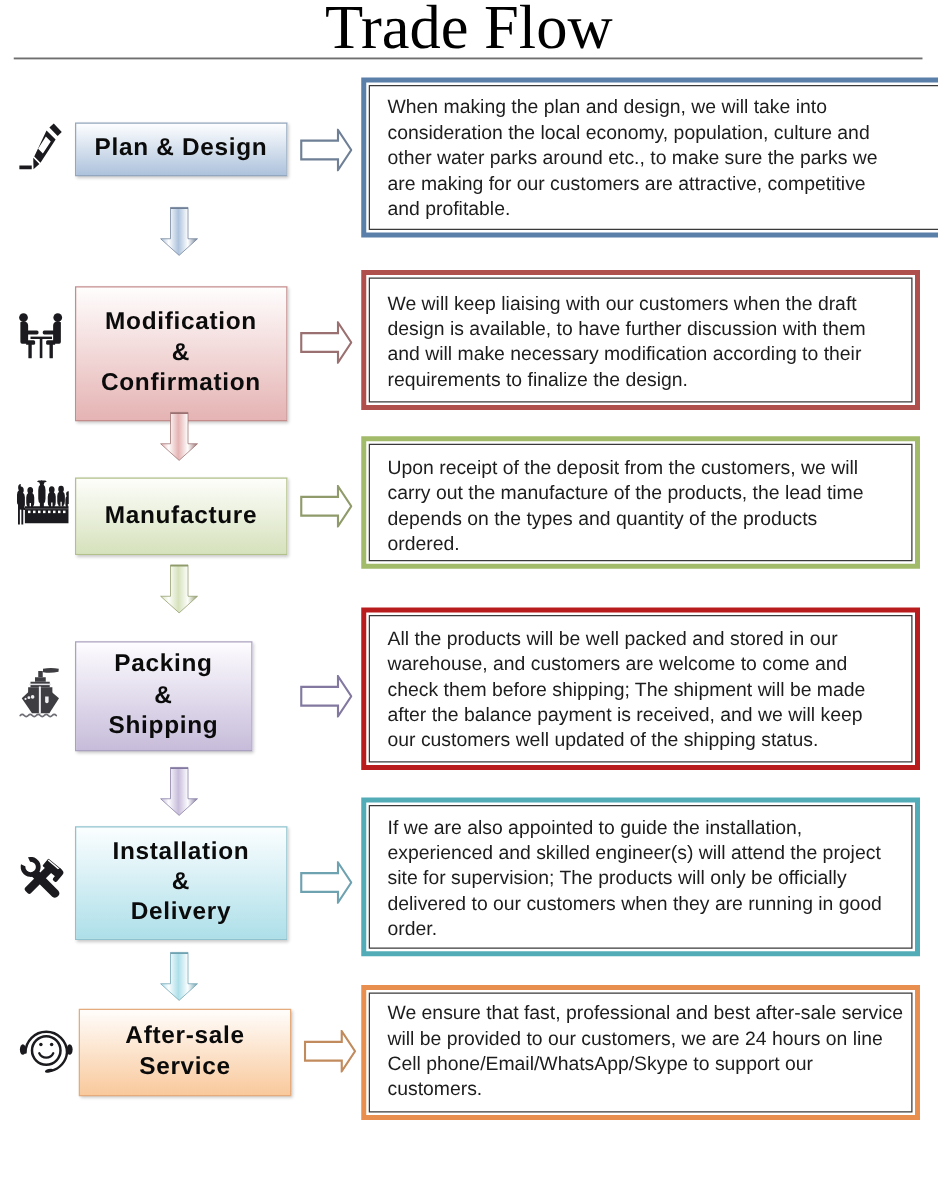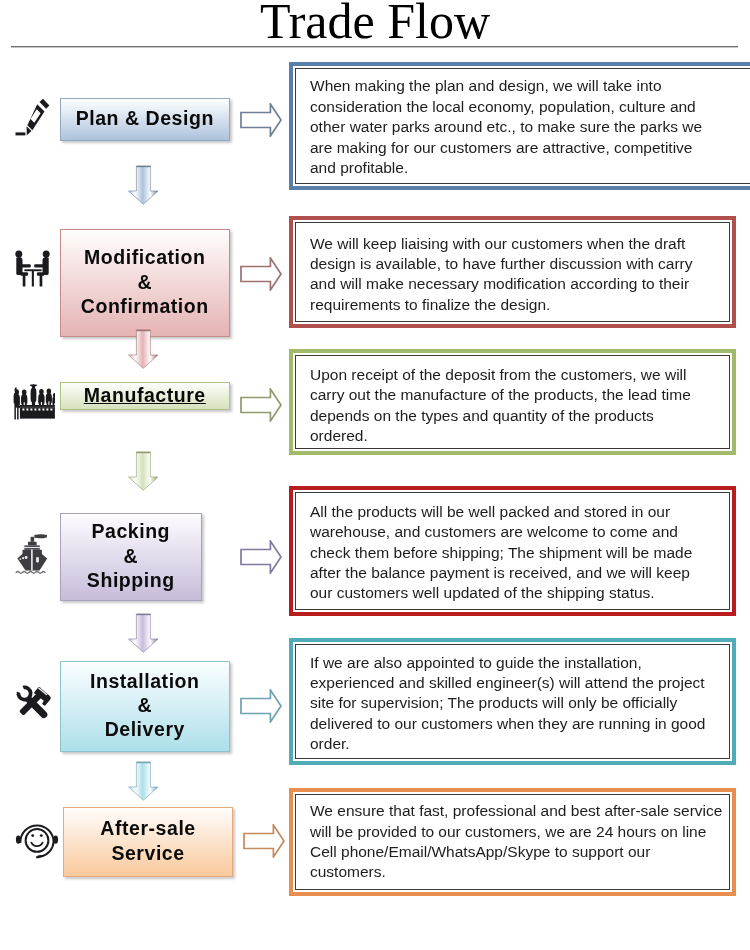"design is available, to have" div { text: carry -> them }
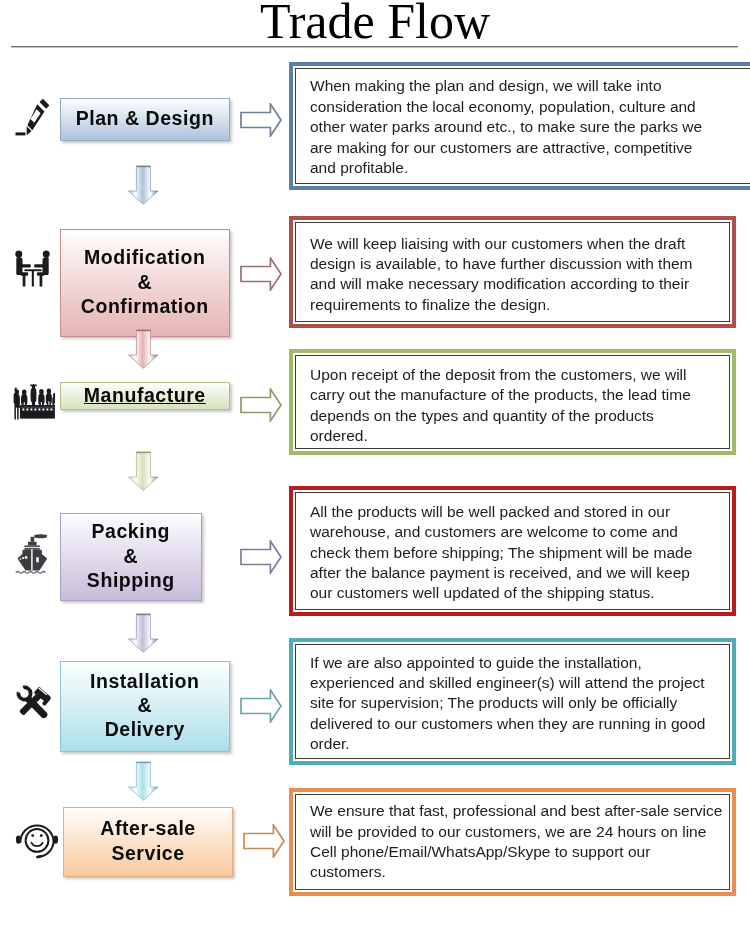"Manufacture" div.label-box { height: 28px -> 62px; text-decoration: underline -> none }
